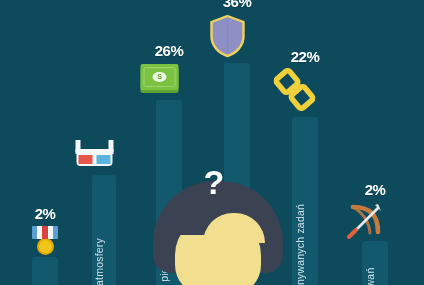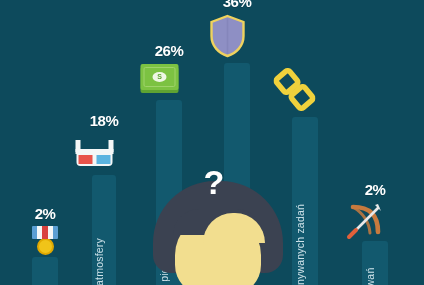"22%" div.pct { html: none -> <div>22%</div> }
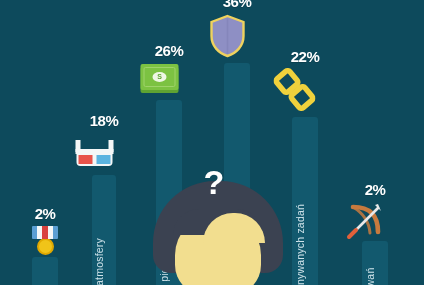"18%" div.pct { html: <div>18%</div> -> none }
